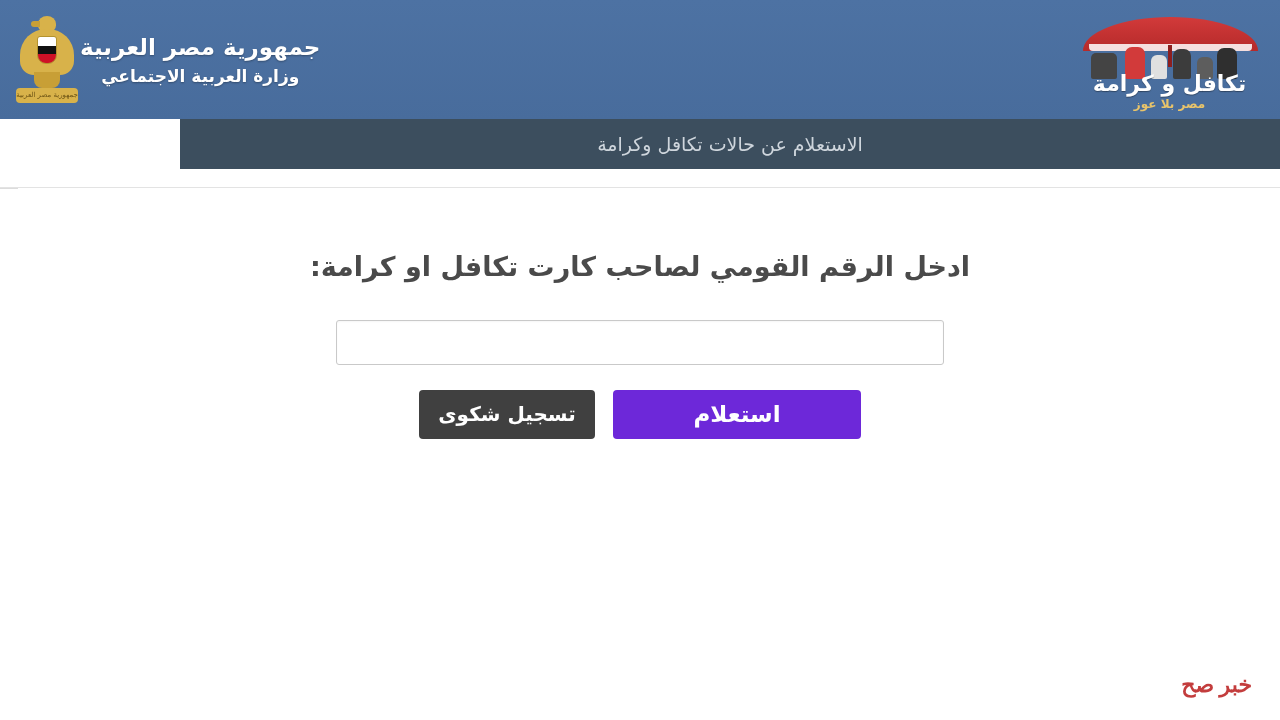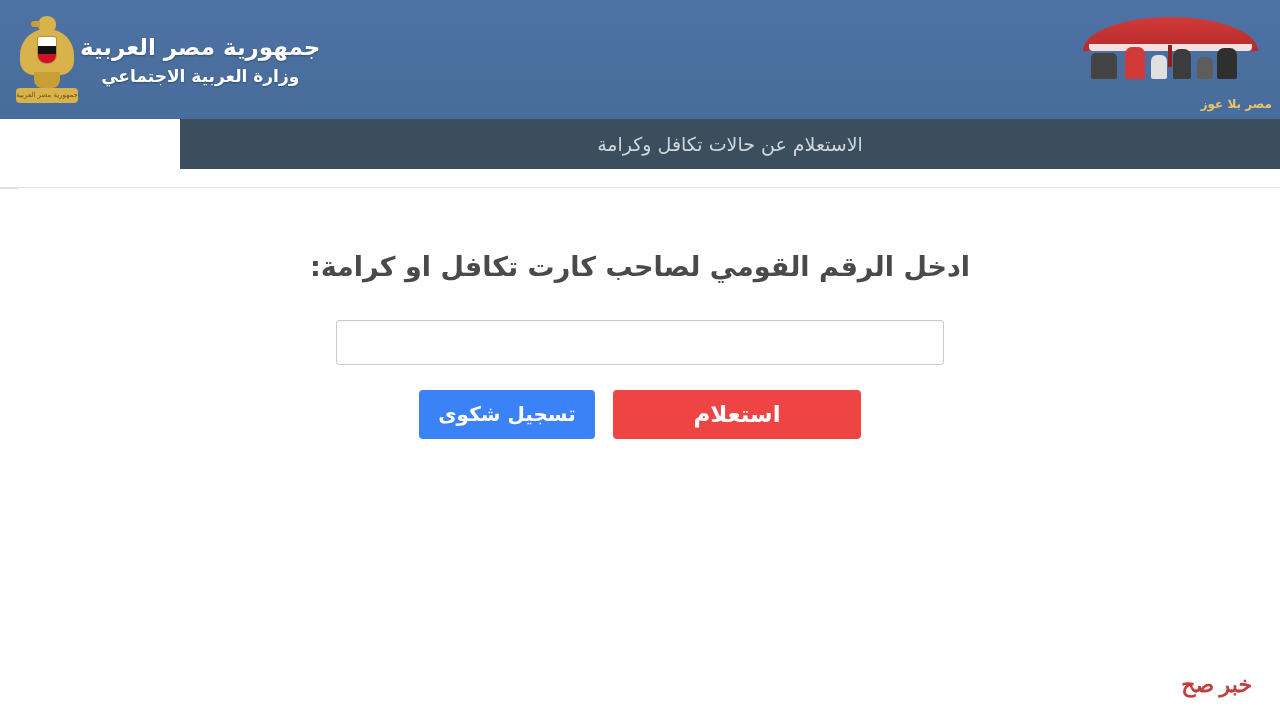"تكافل و كرامة" div.lt-name { html: none -> <div>تكافل و كرامة</div> }
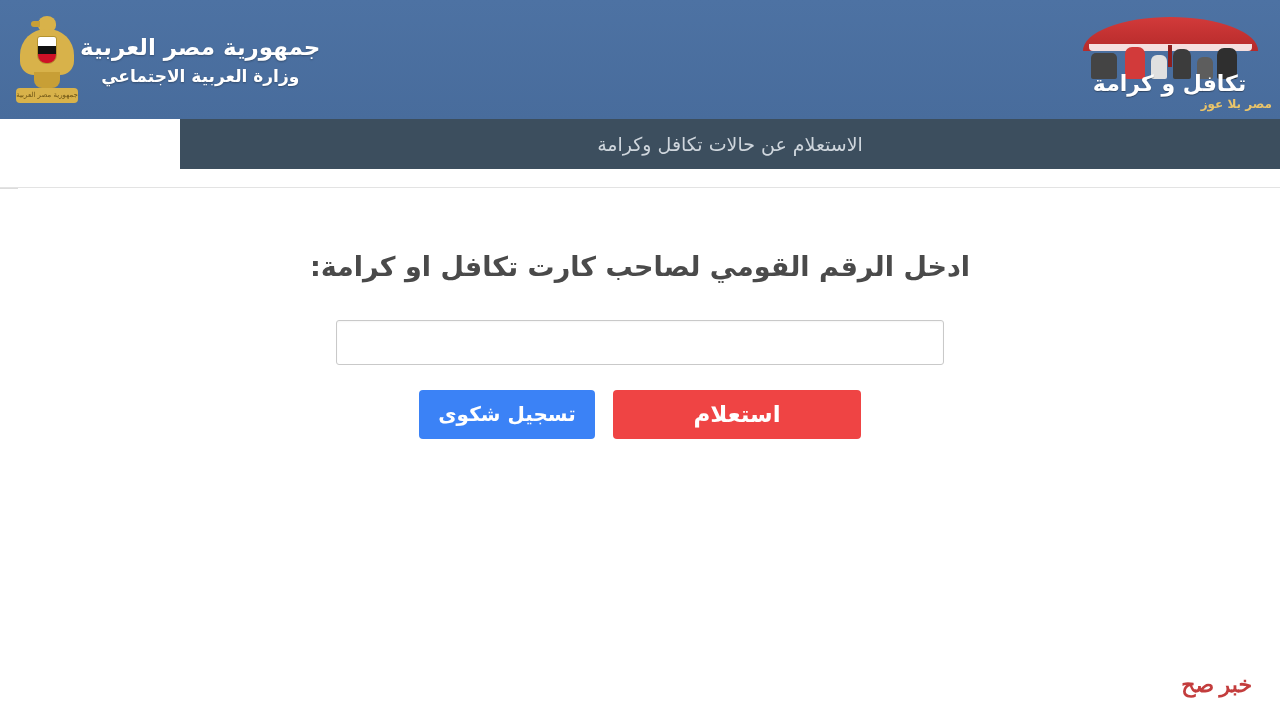"مصر بلا عوز" .logo-takaful .lt-sub { text-align: none -> center }
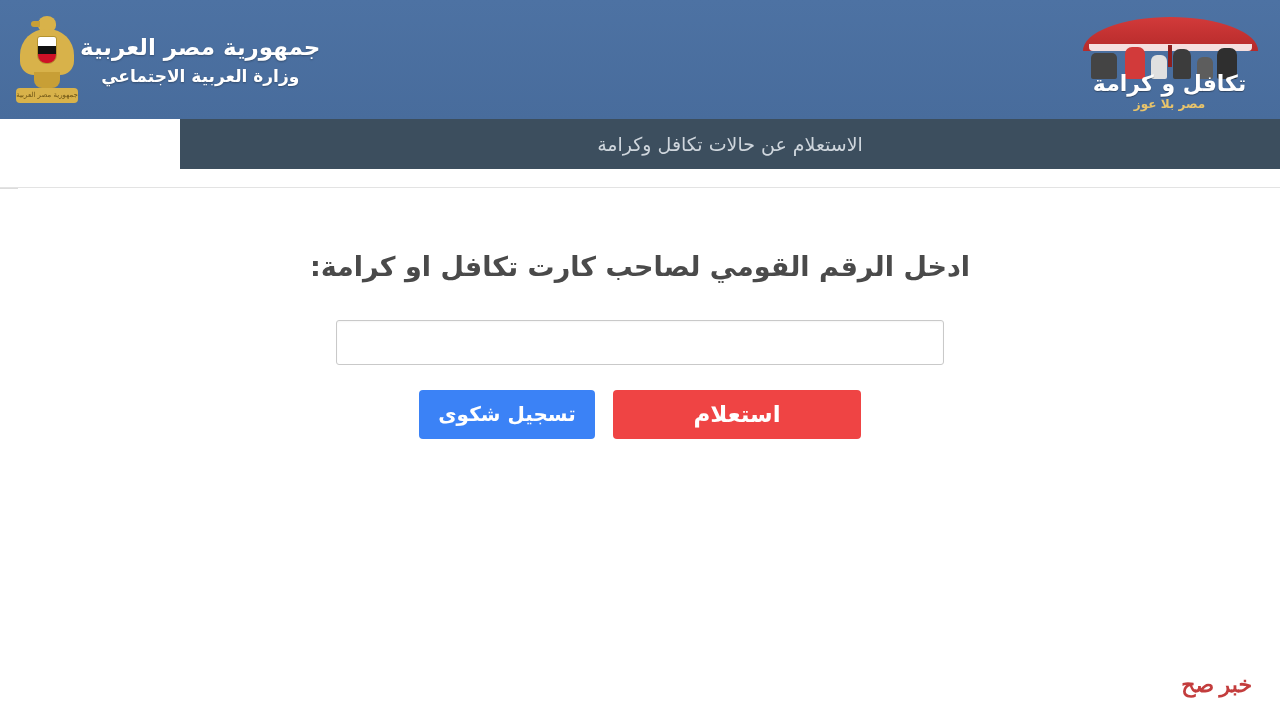"تسجيل شكوى" .btn-complaint { background: #3b82f6 -> #404040 }
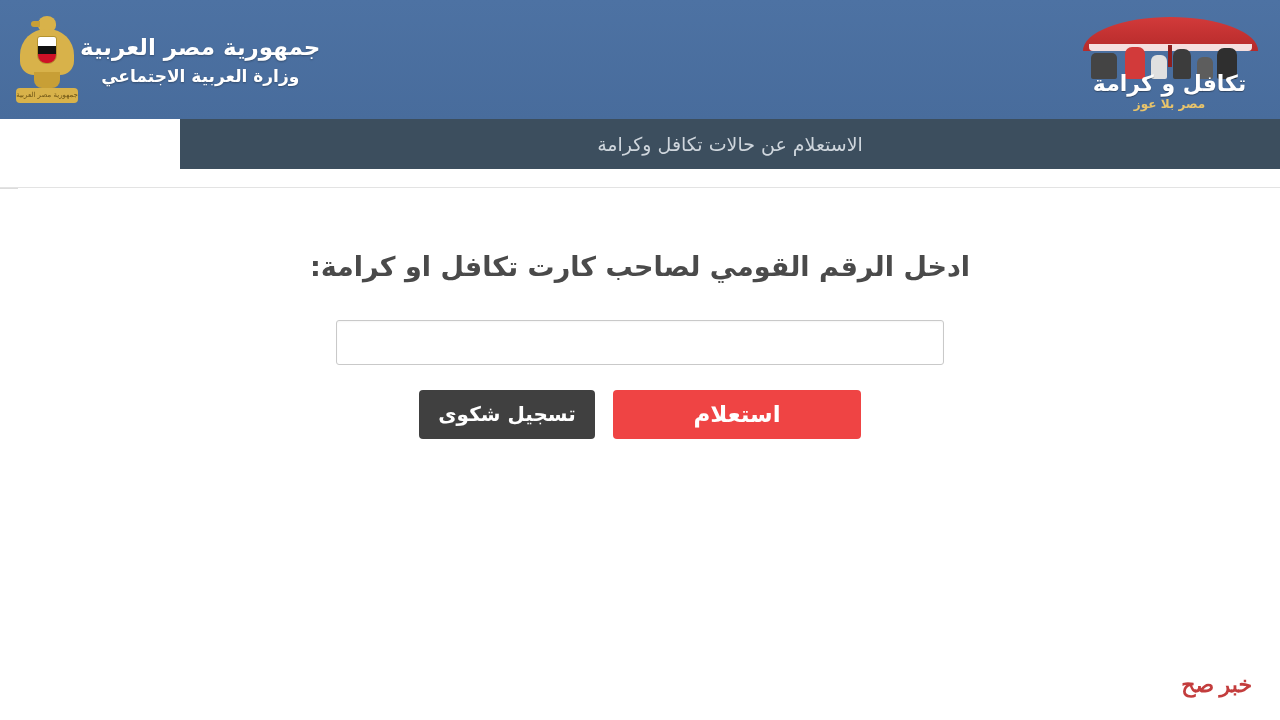"استعلام" .btn-inquiry { background: #ef4444 -> #6d28d9 }
